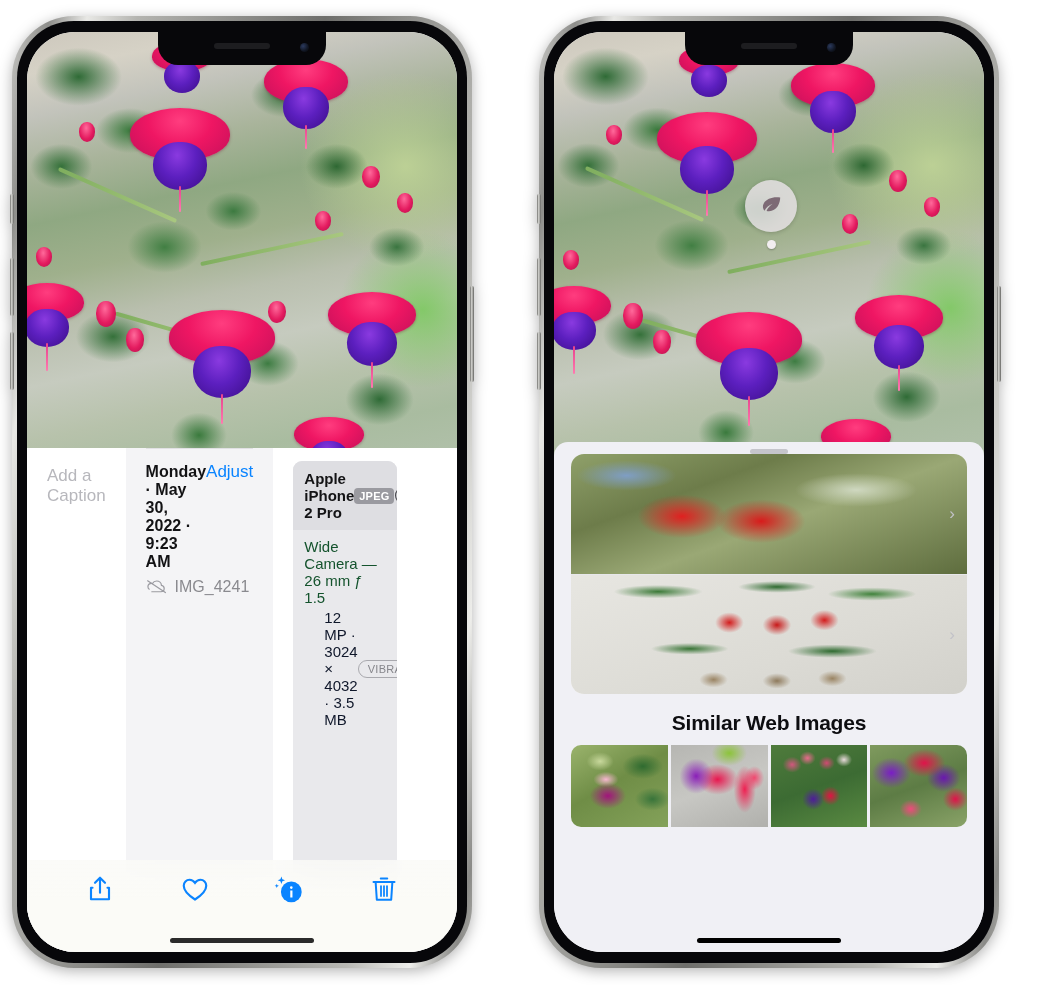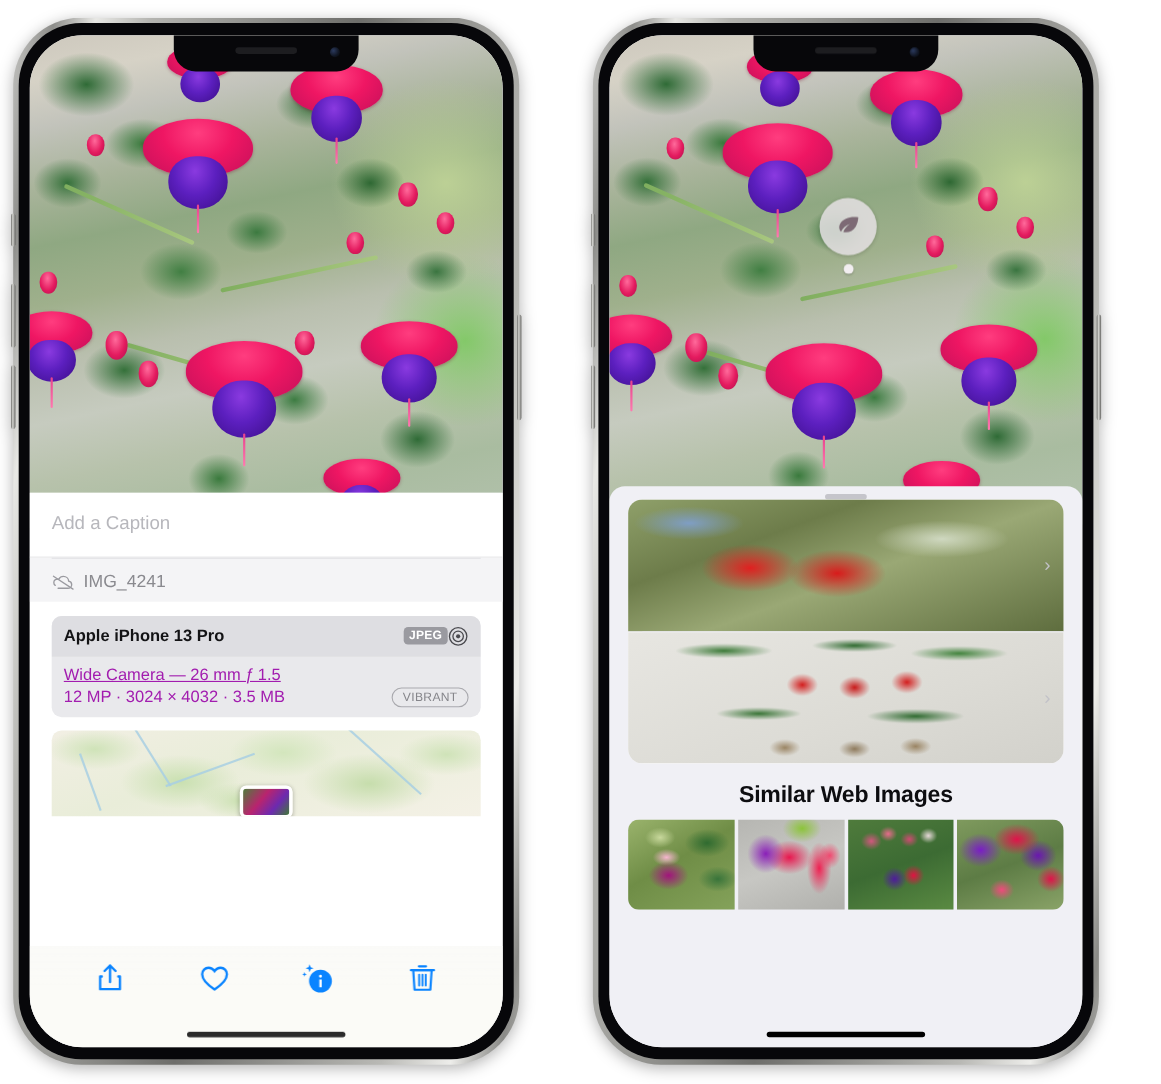"Add a Caption" .info-sheet { flex-direction: column -> row }
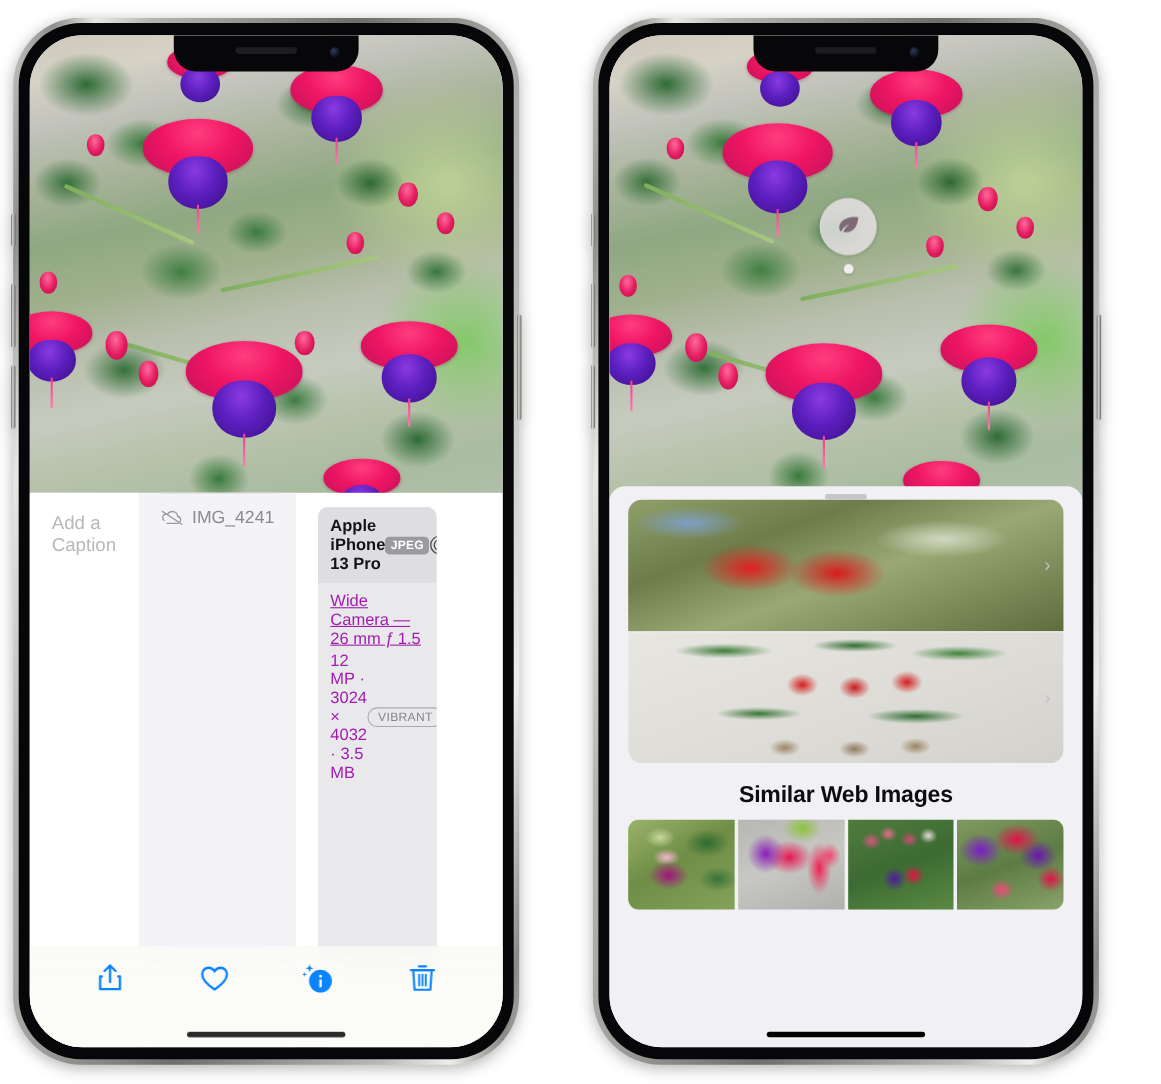"Monday · May 30, 2022" div.meta-line1 { html: none -> <div> <span>Monday · May 30, 2022 · 9:23 AM</span> <span>Adjust</span> </div> }
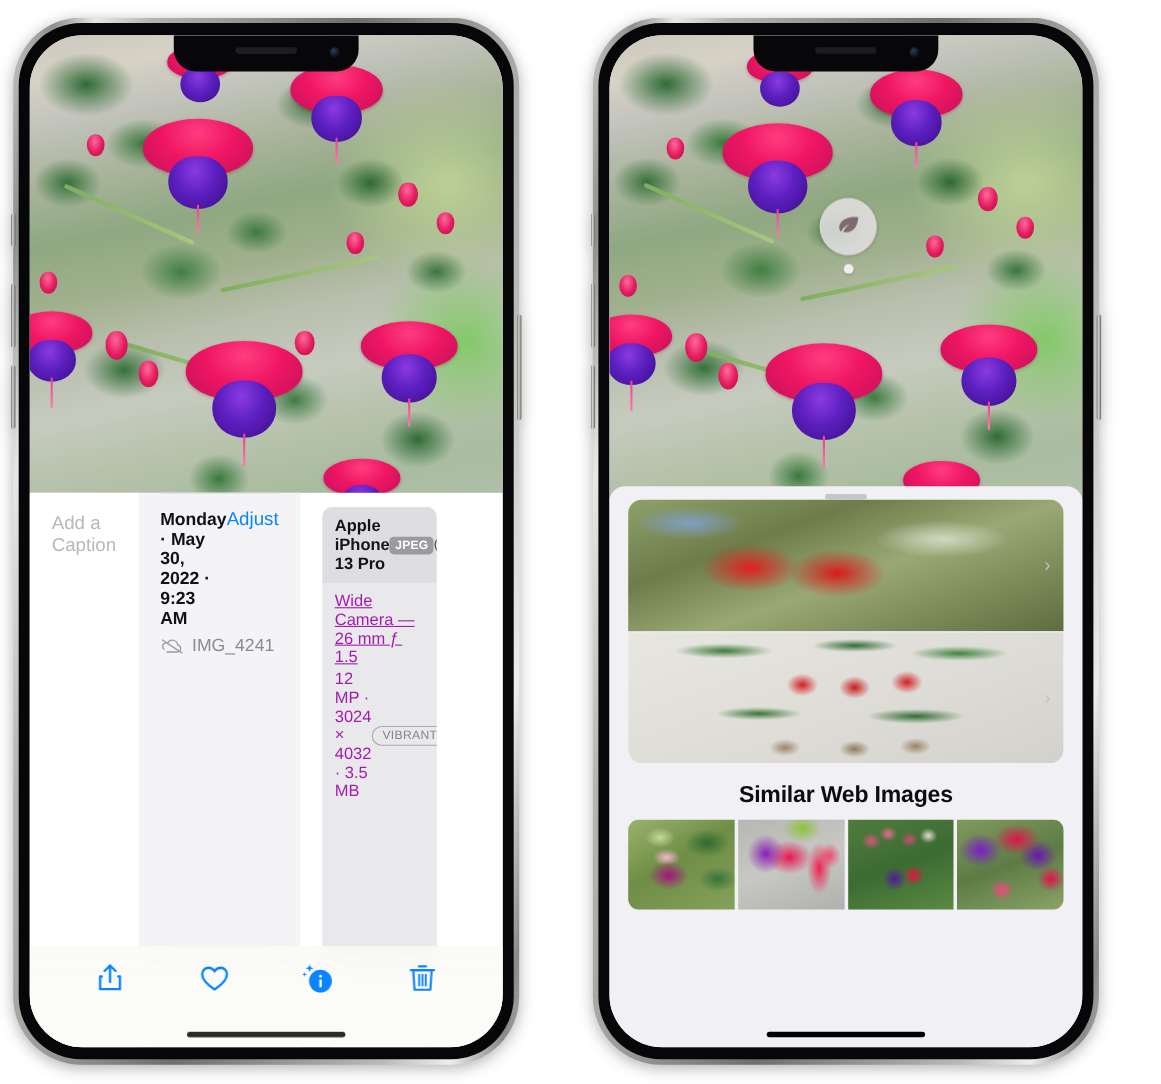"Apple iPhone 13 Pro" span.cam-name { text: 13 -> 2 }
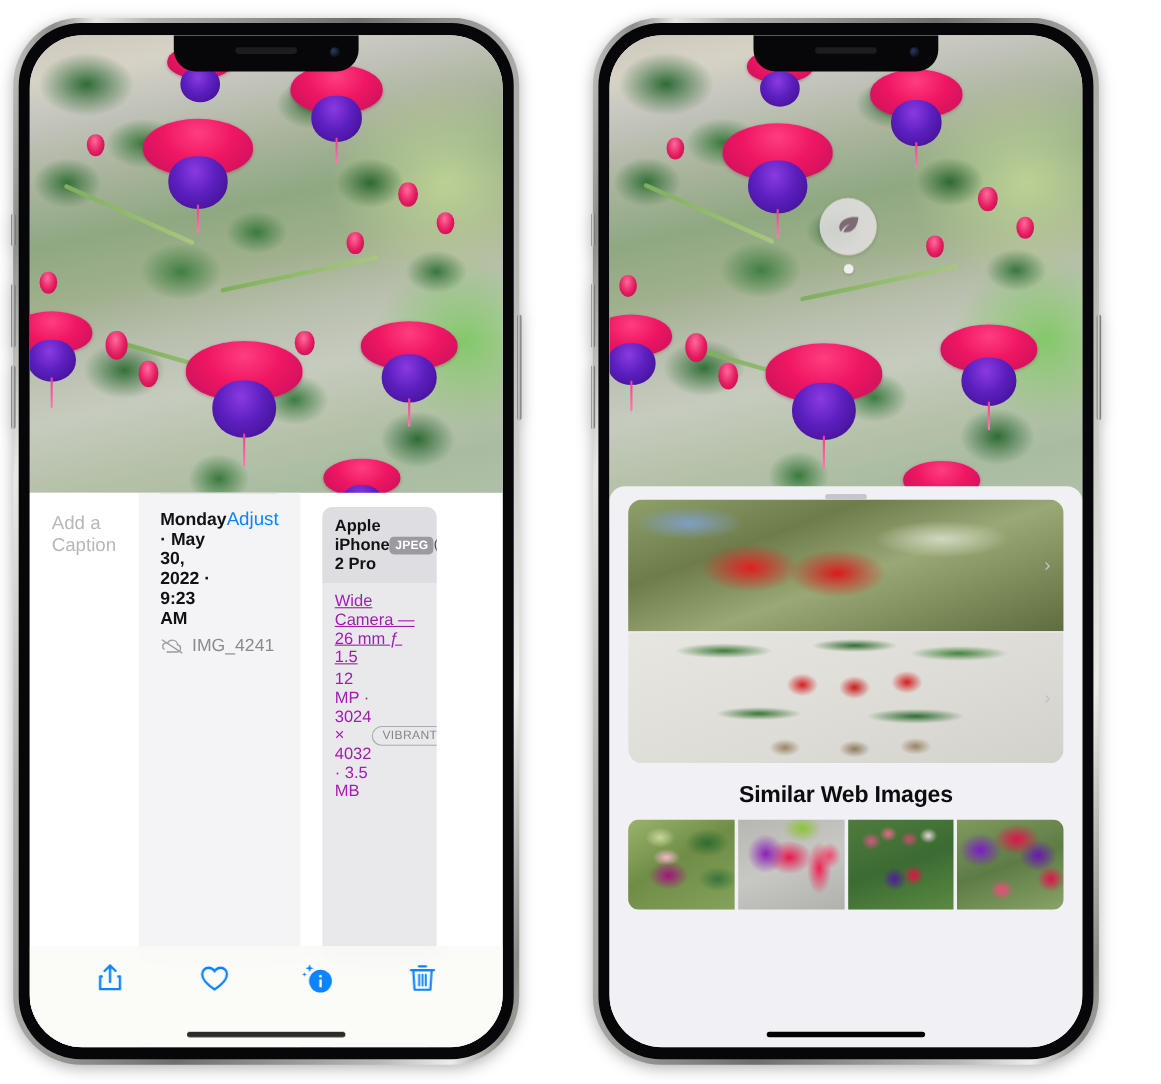"Wide Camera — 26 mm" .cam-lens { color: #a21caf -> #14532d; text-decoration: underline -> none }
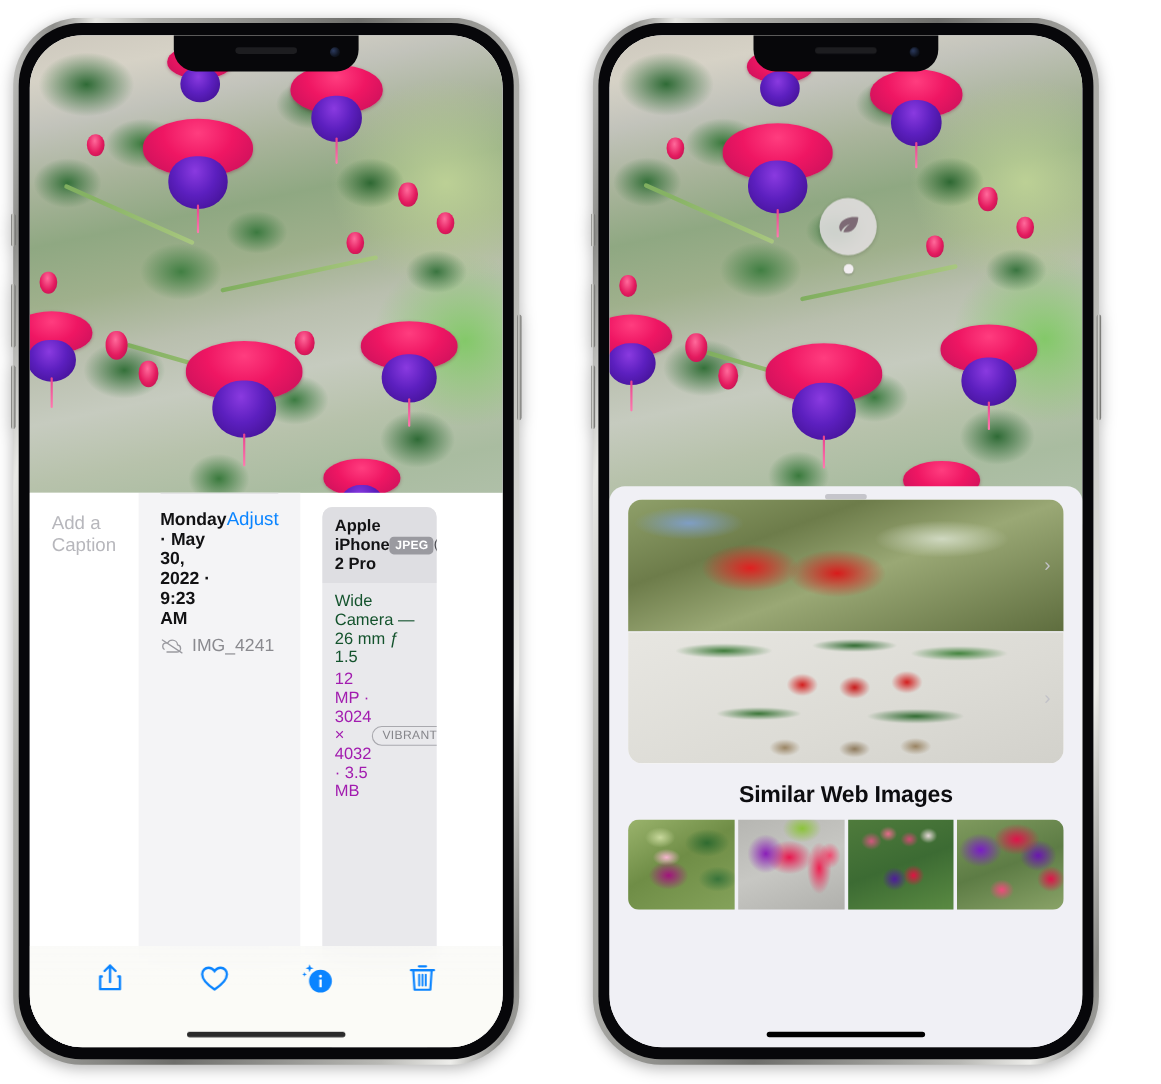"12 MP · 3024 ×" .cam-spec { color: #a21caf -> #0f172a; margin-left: none -> 20px }
